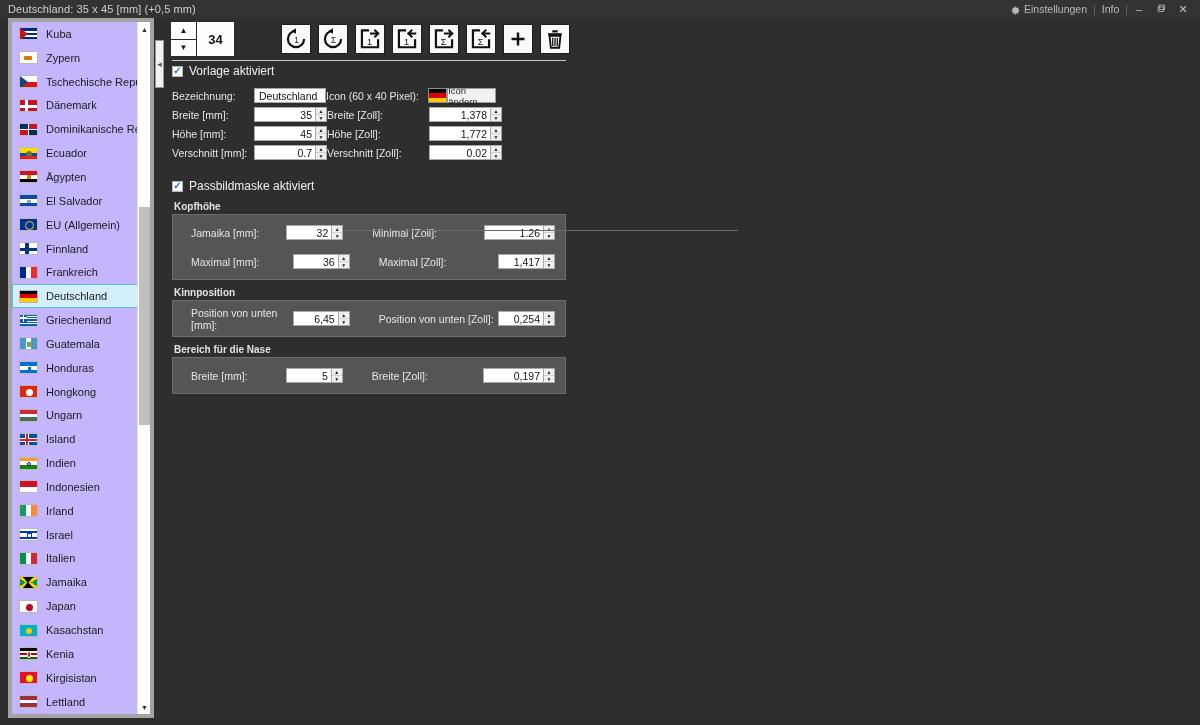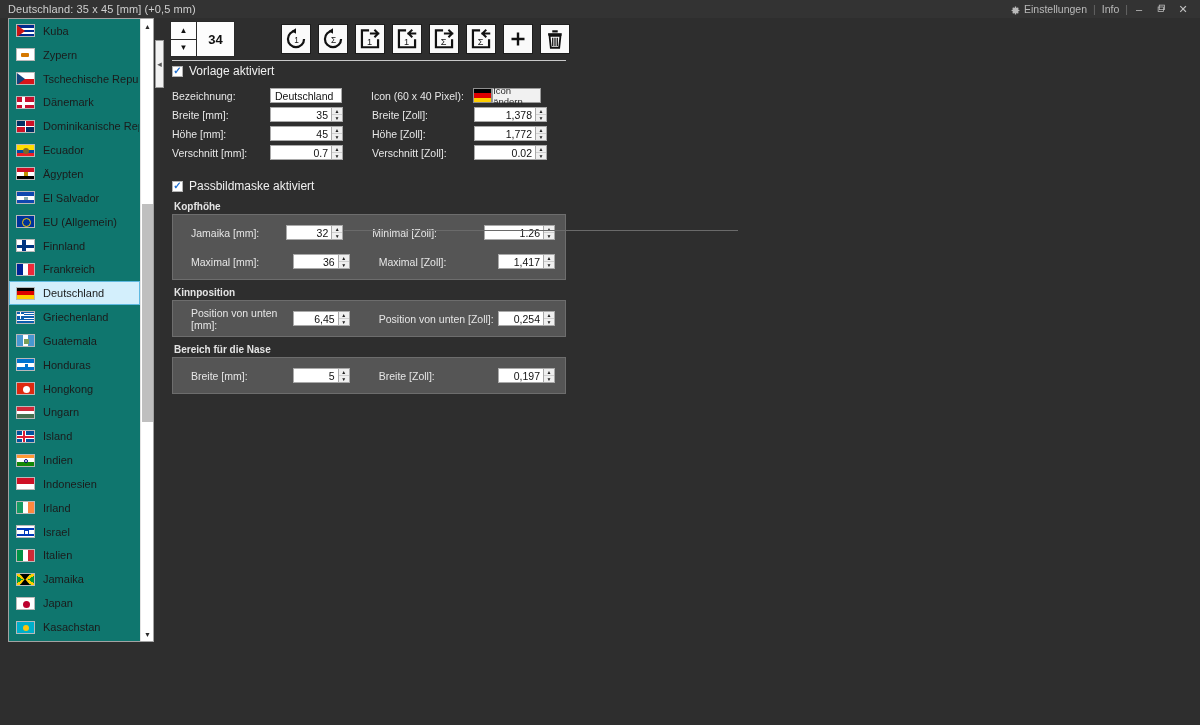"Kuba" #list-panel { background: #0f766e -> #c4b5fd; border: 1px solid #a3a3a3 -> 4px solid #a3a3a3; height: 624px -> 700px }
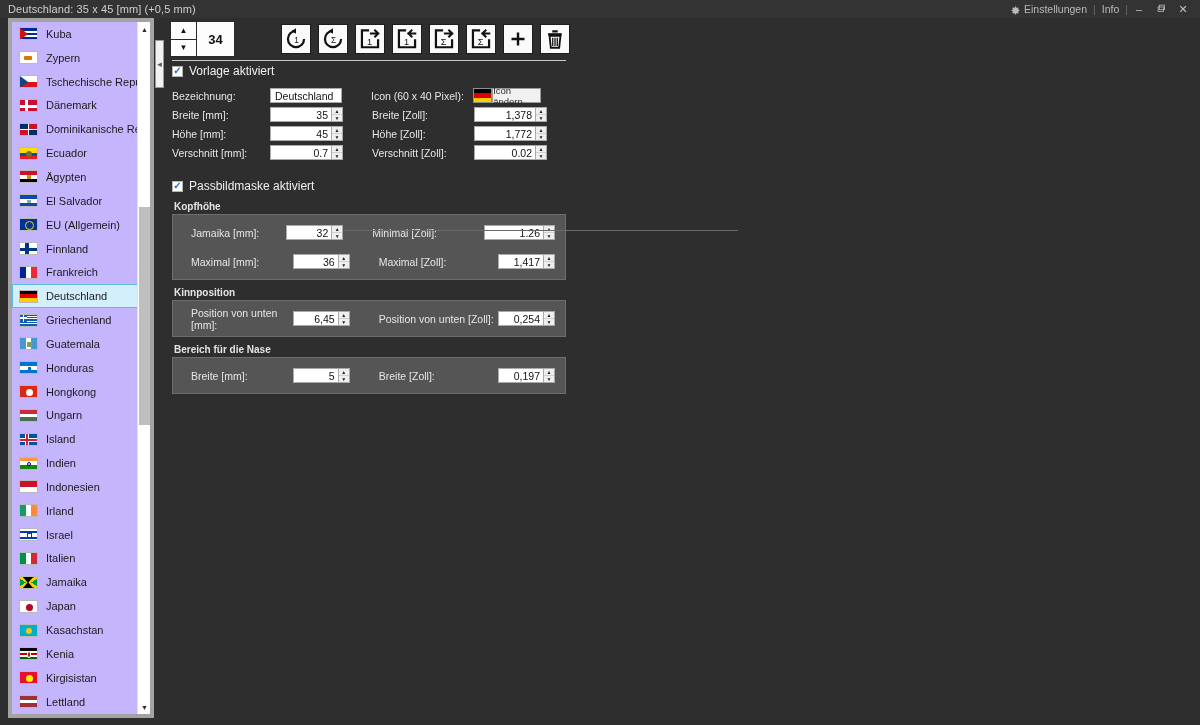"Bezeichnung:" .c-lab-l { width: 98px -> 82px }
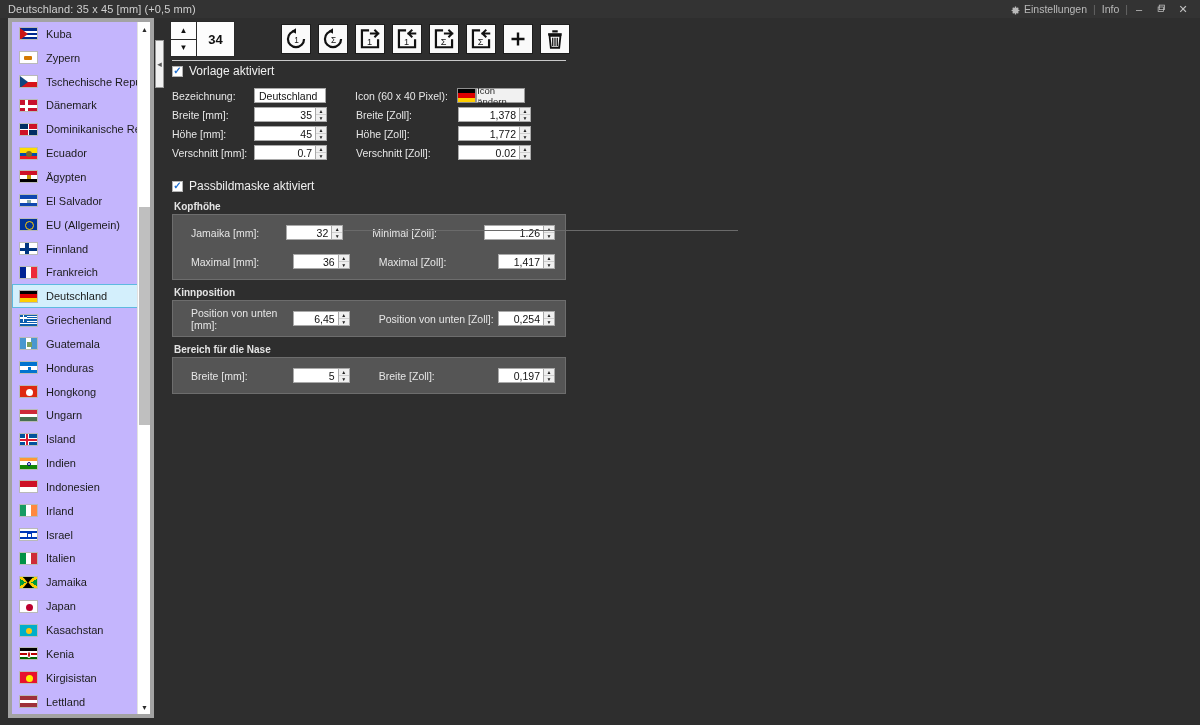"Icon (60 x 40 Pixel):" .c-lab-r { margin-left: 29px -> none }
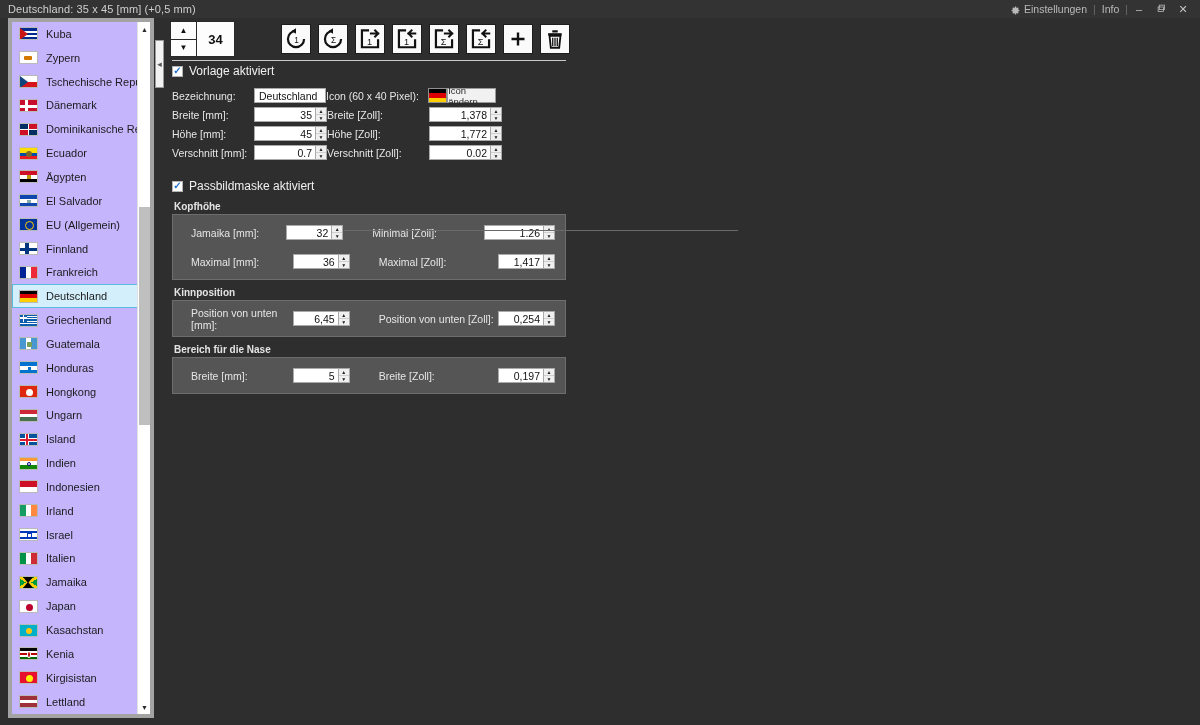"0,197" div.fld { width: 46px -> 61px }
